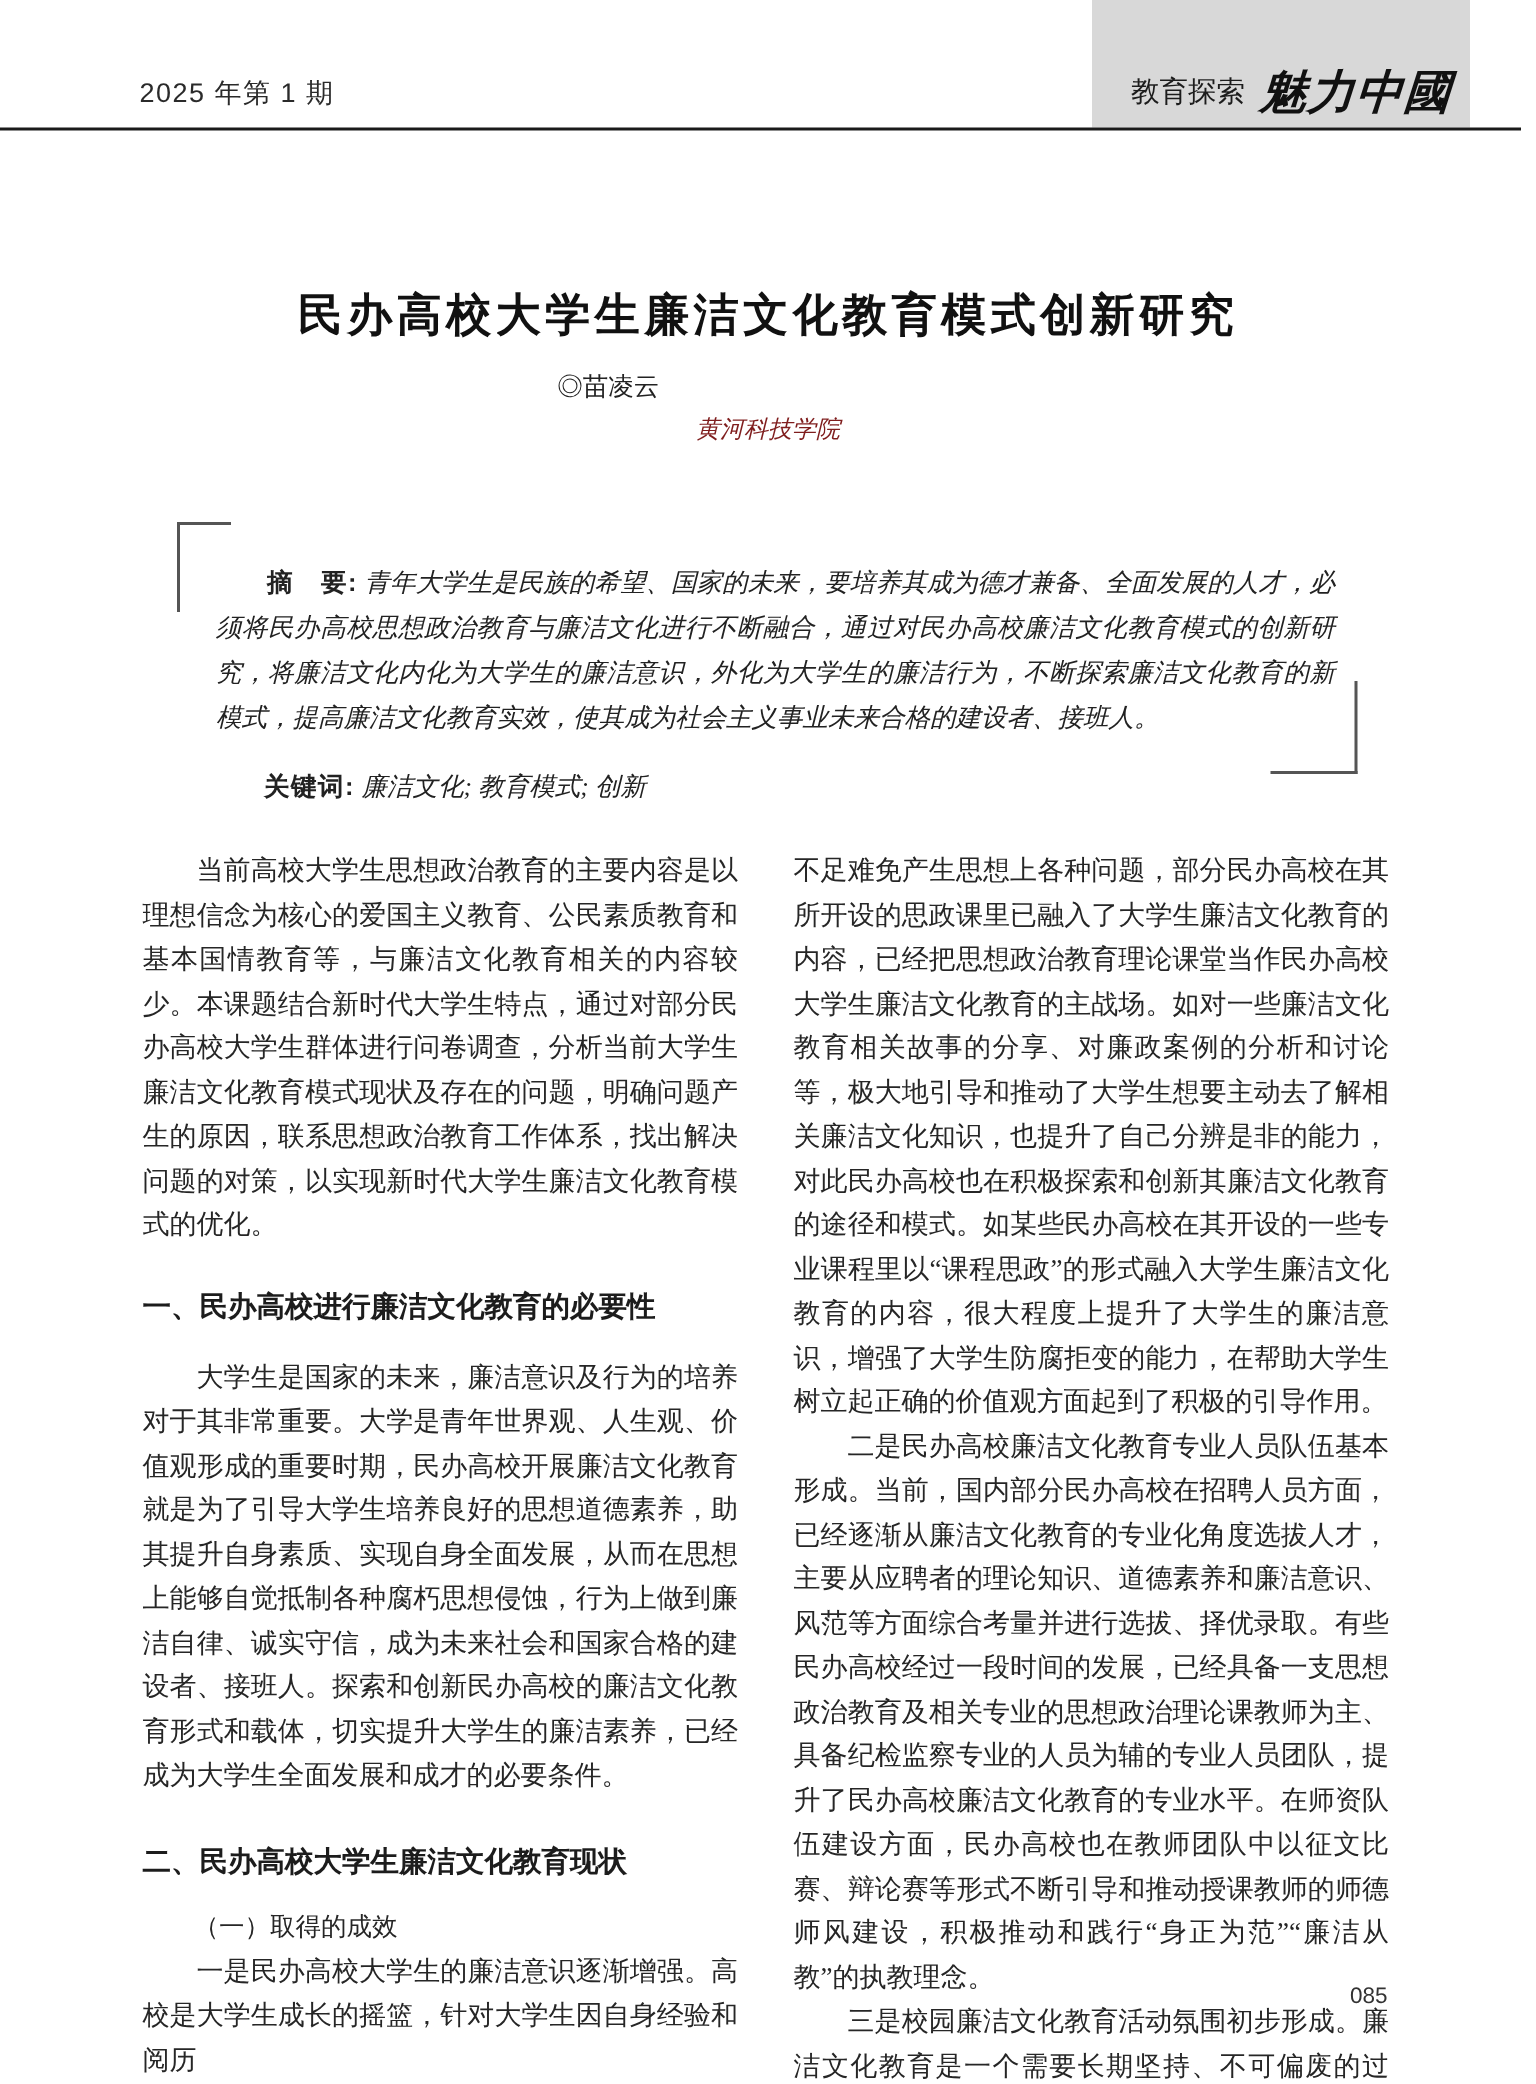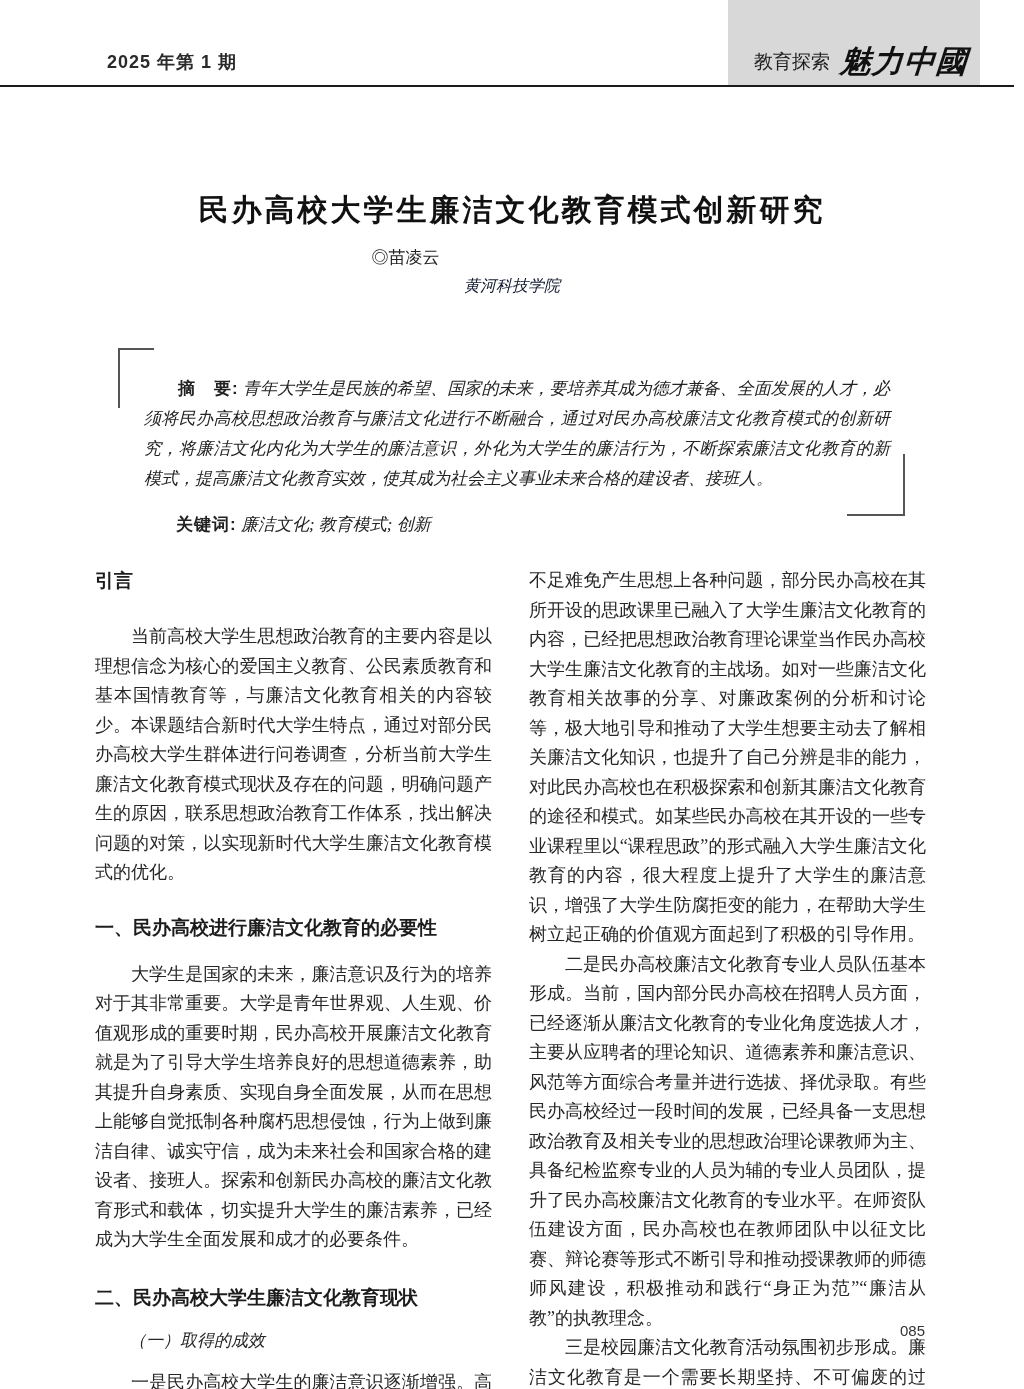"2025 年第 1 期" .header-issue { font-weight: bold -> none; left: 107px -> 93px }
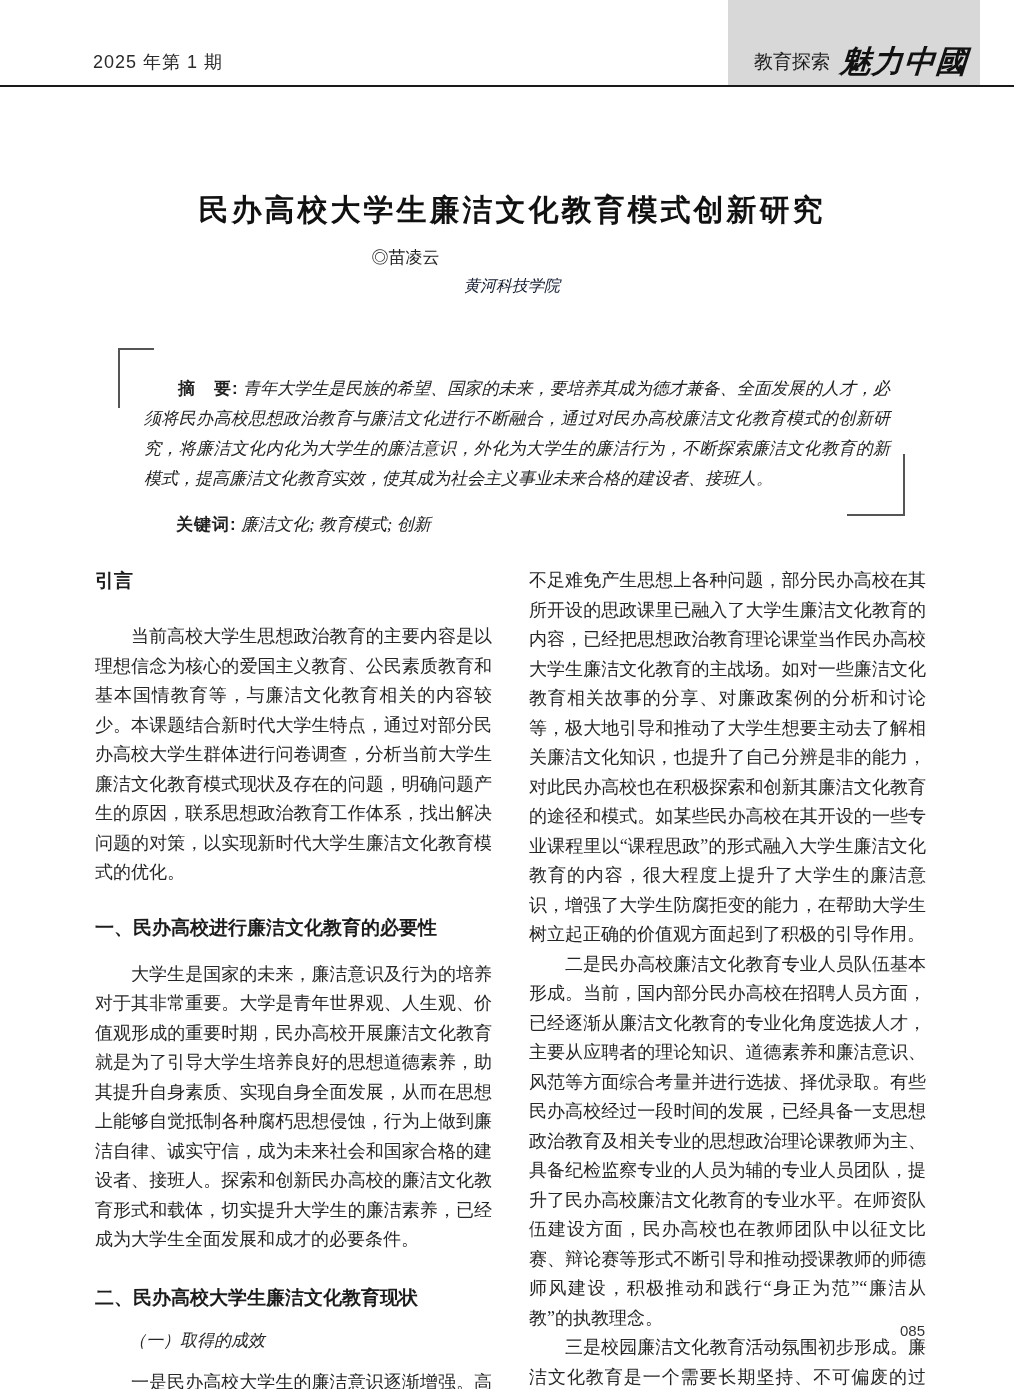"黄河科技学院" .article-affiliation { color: #0f172a -> #7f1d1d }
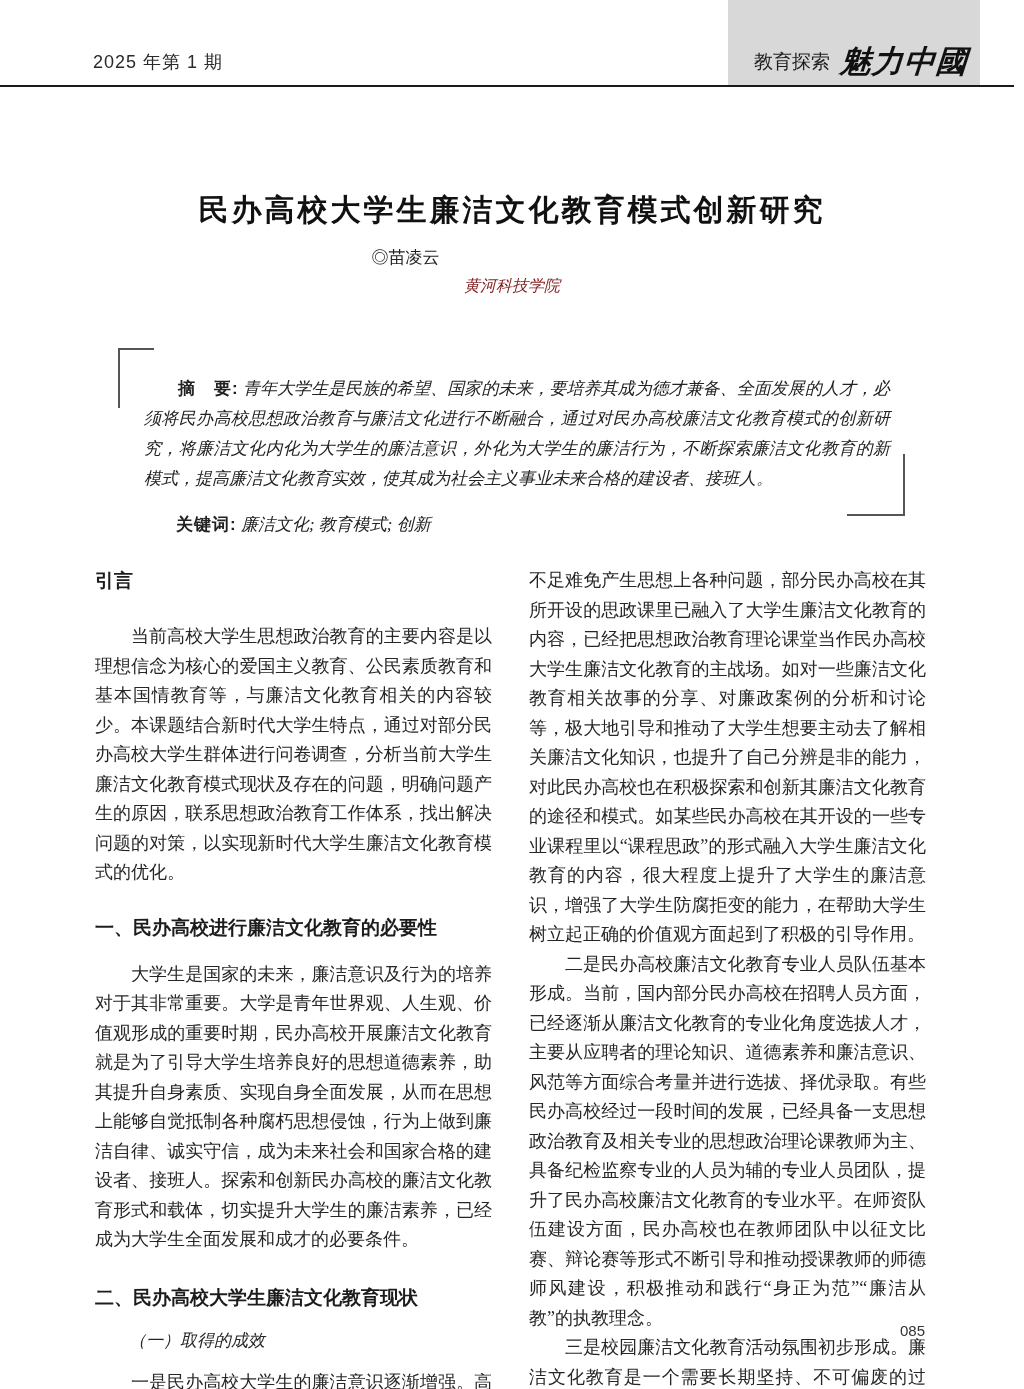"引言" h2.body-heading { html: <h2>引言</h2> -> none }
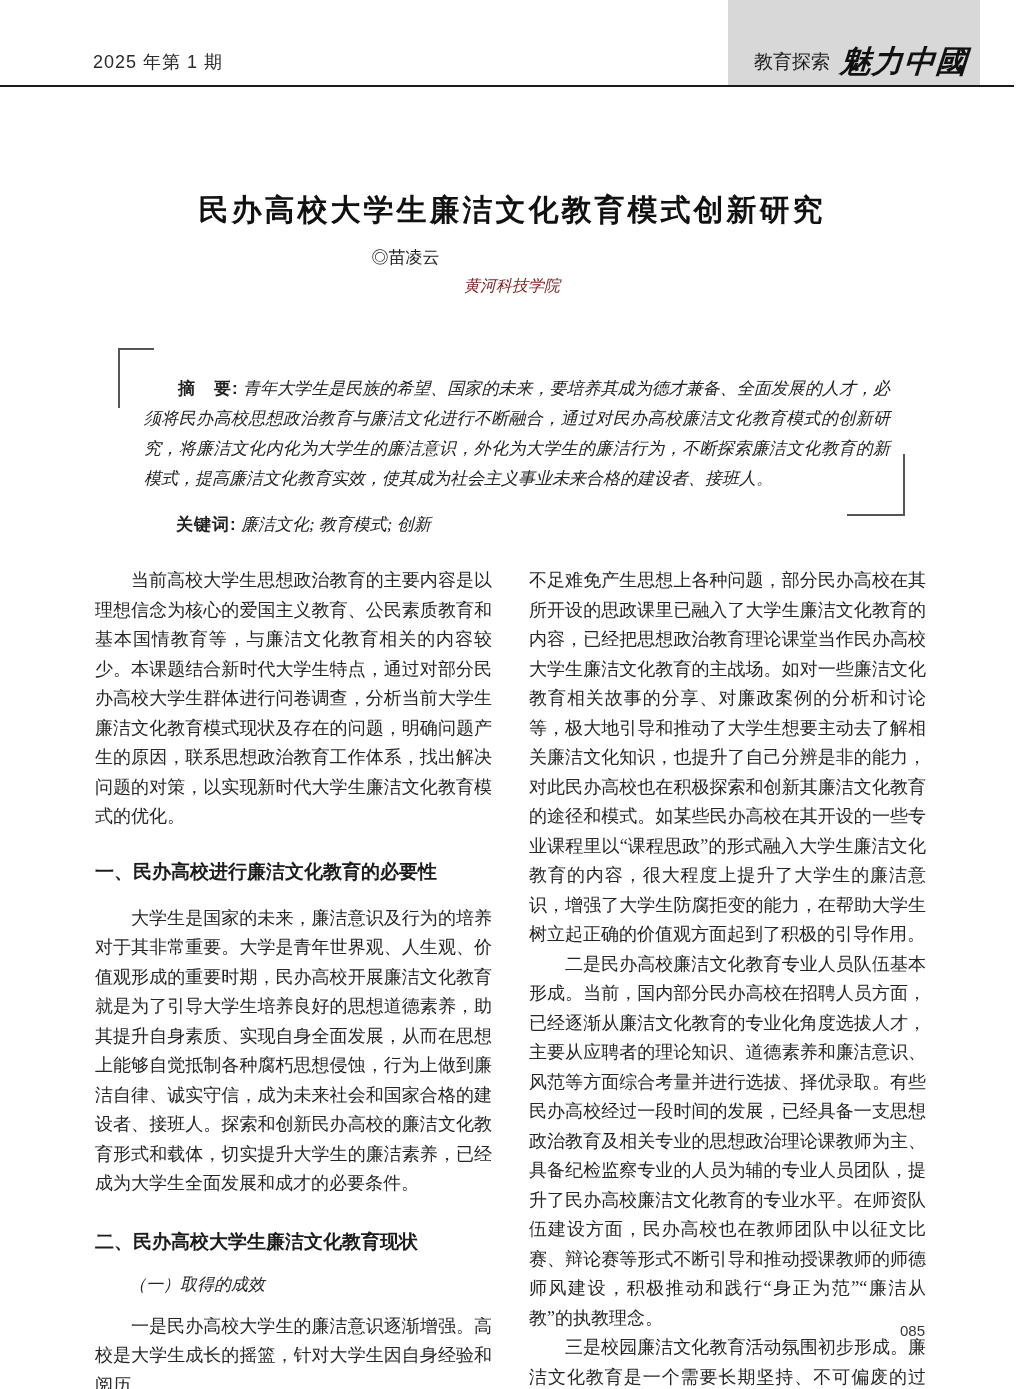"（一）取得的成效" .sub-heading { font-style: italic -> none; margin: 0 0 12px 0 -> 0 0 0 0 }
